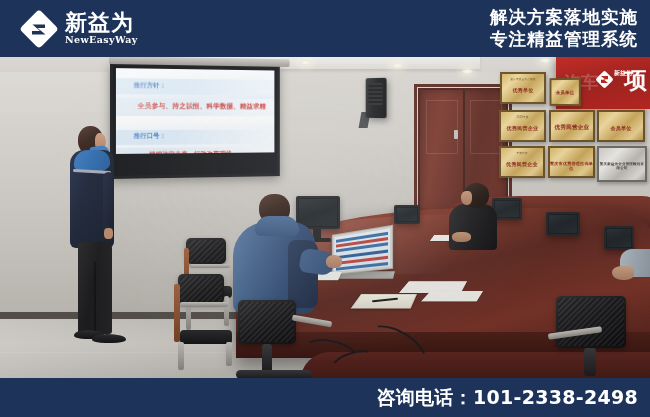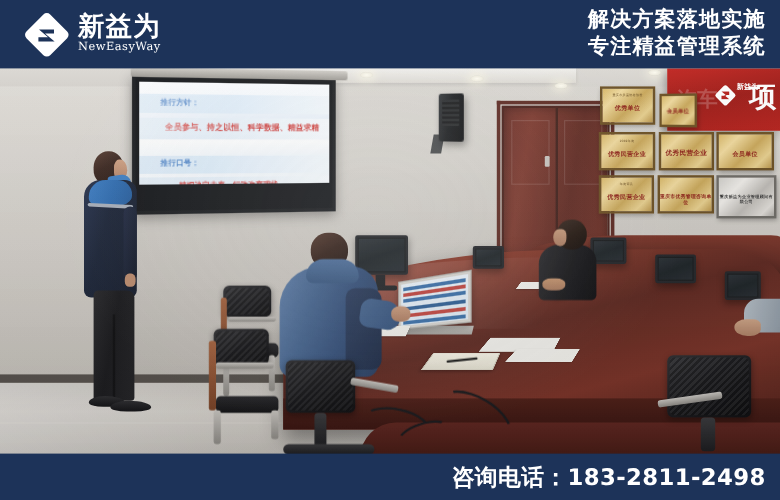"NewEasyWay" .logo-en { font-weight: 400 -> 700 }
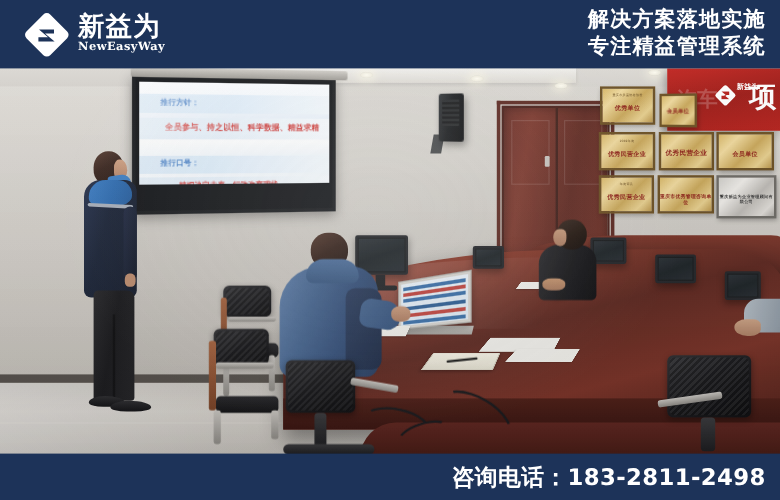"咨询电话：183-2811-2498" div.foot-right { text: 183-2811-2498 -> 101-2338-2498 }
